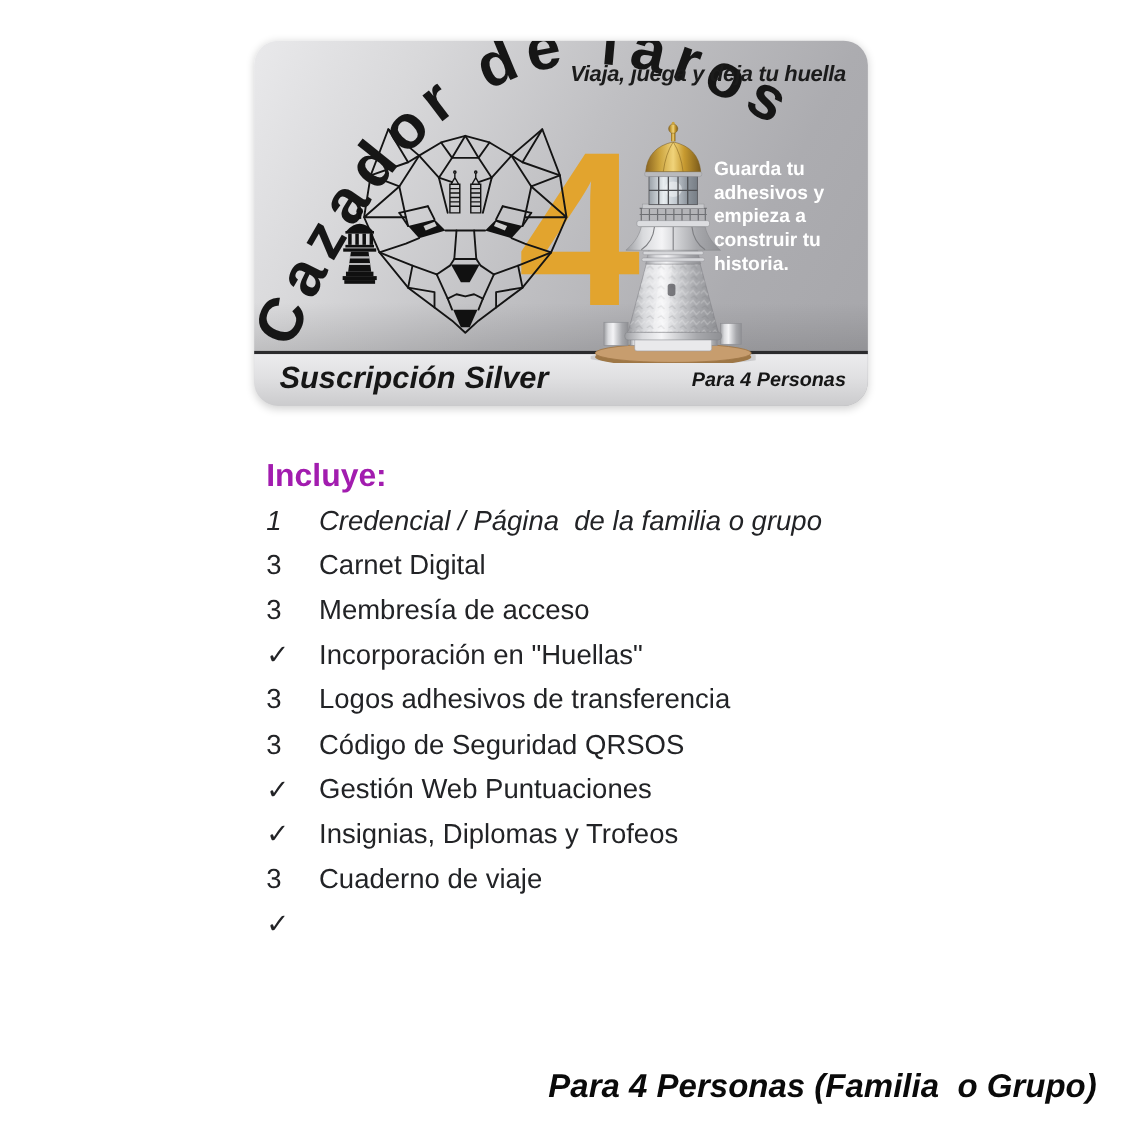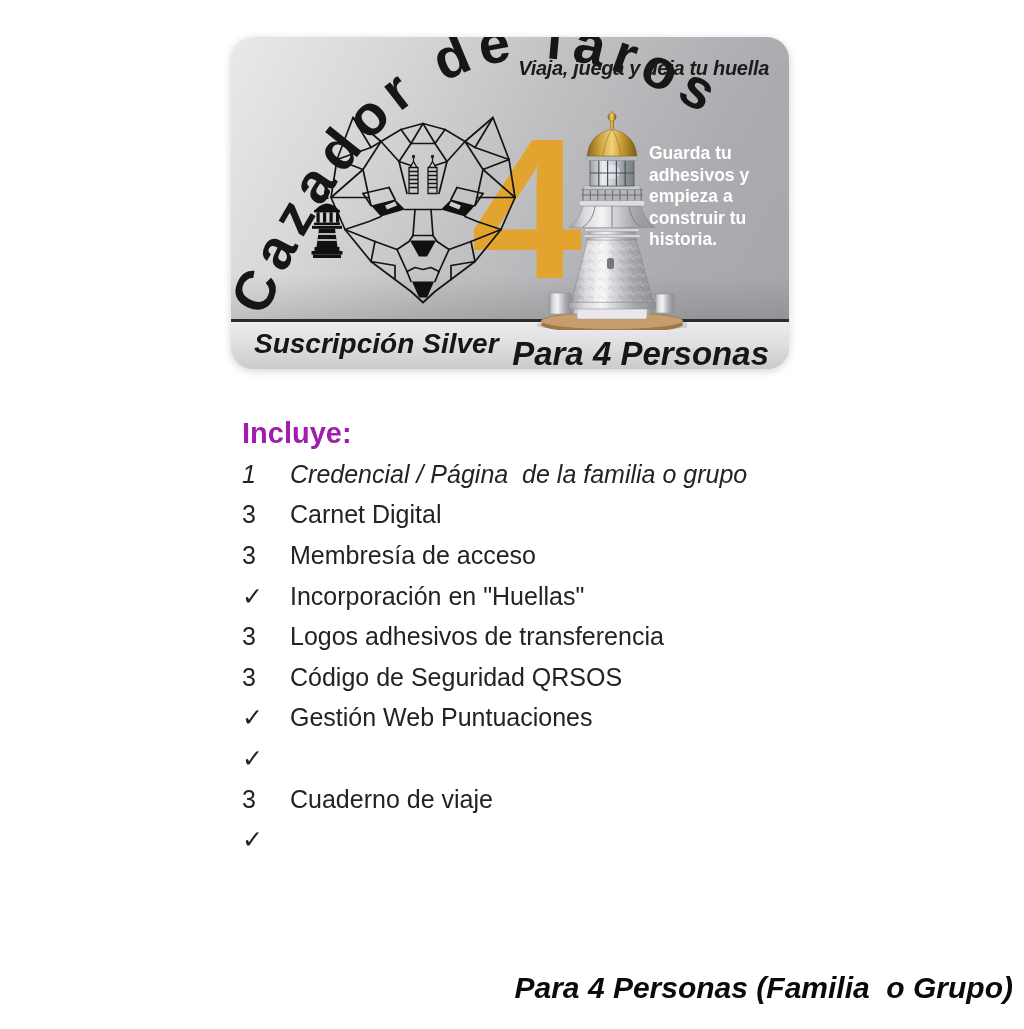"Para 4 Personas" .para4 { font-size: 33px -> 18px }
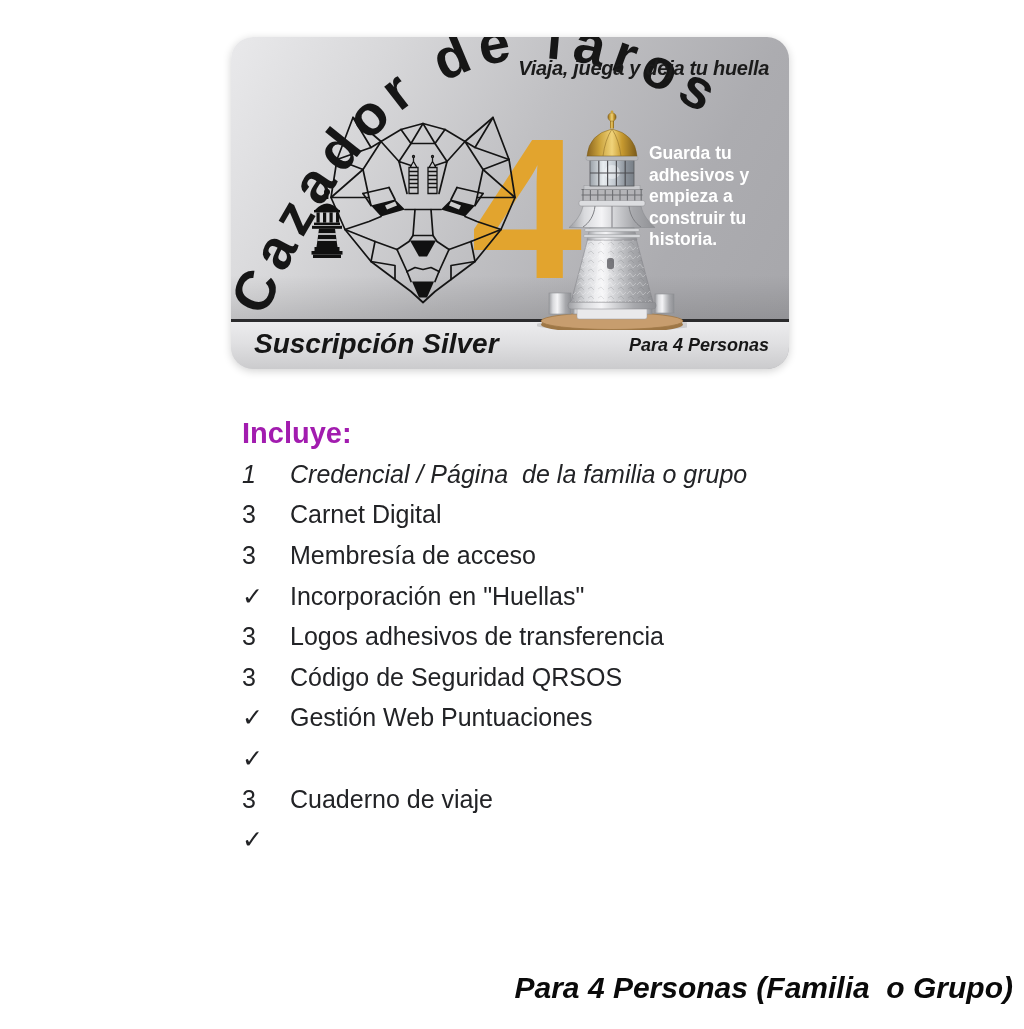"Insignias, Diplomas y Trofeos" span.lbl { html: none -> <span>Insignias, Diplomas y Trofeos</span> }
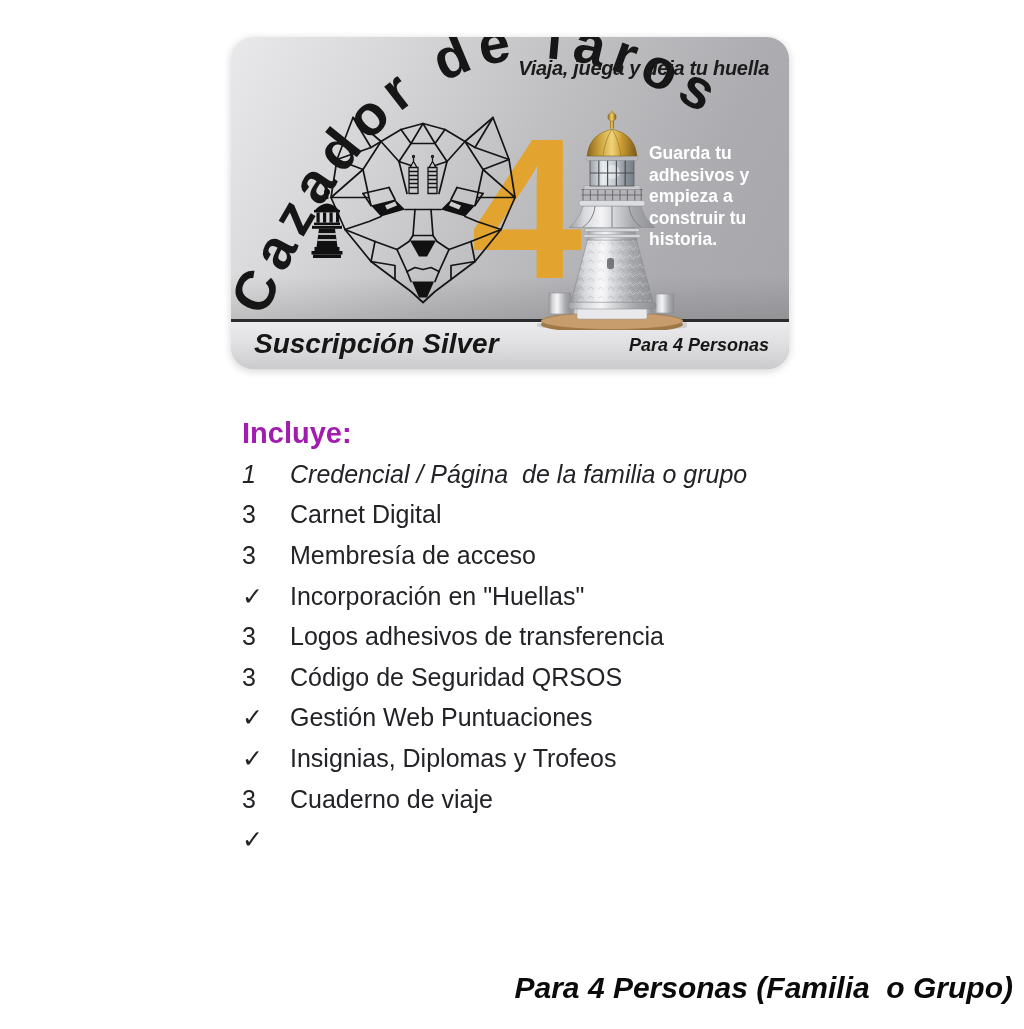"Para 4 Personas (Familia o" .footer-note { right: 11px -> 27px }
